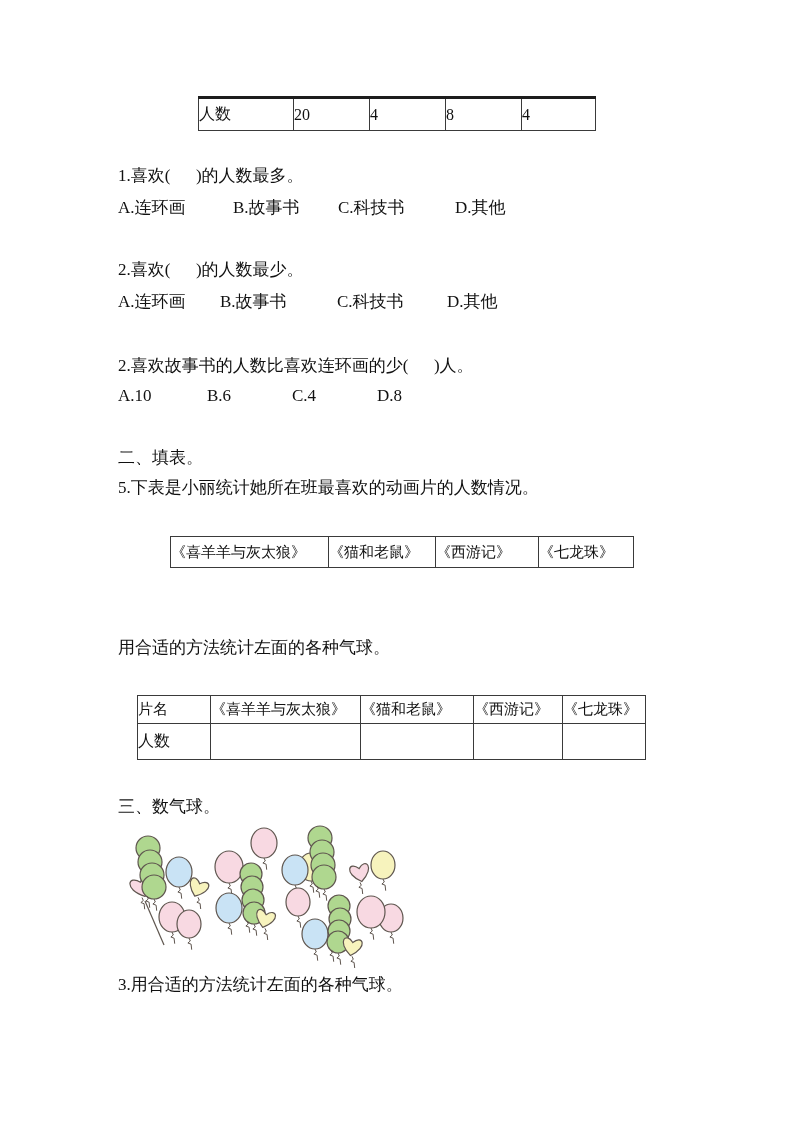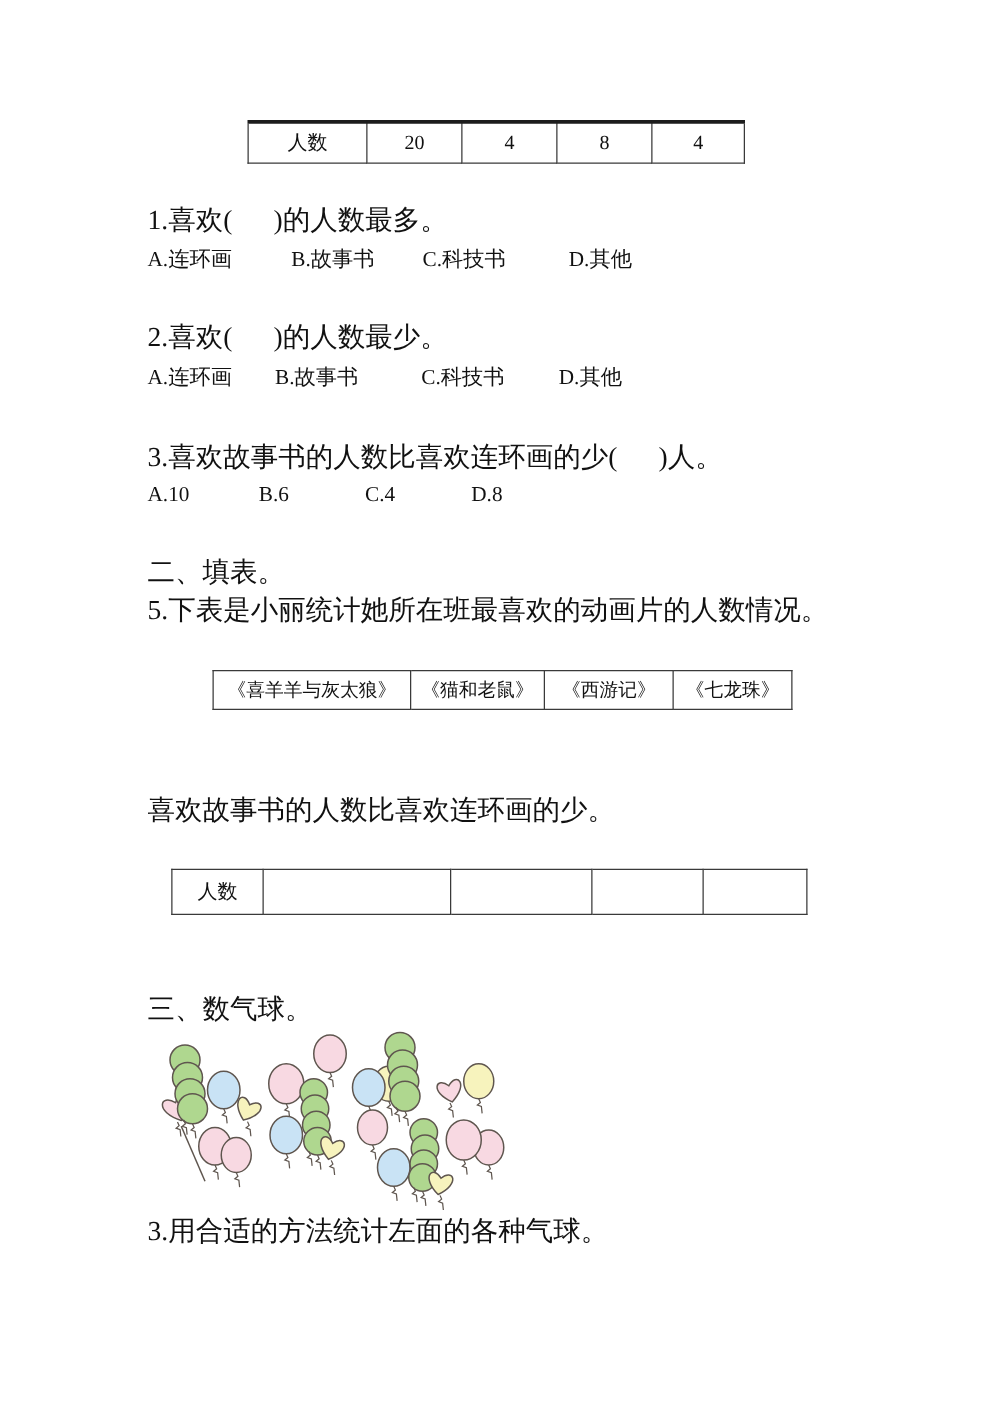"人数" td { text-align: center -> left }
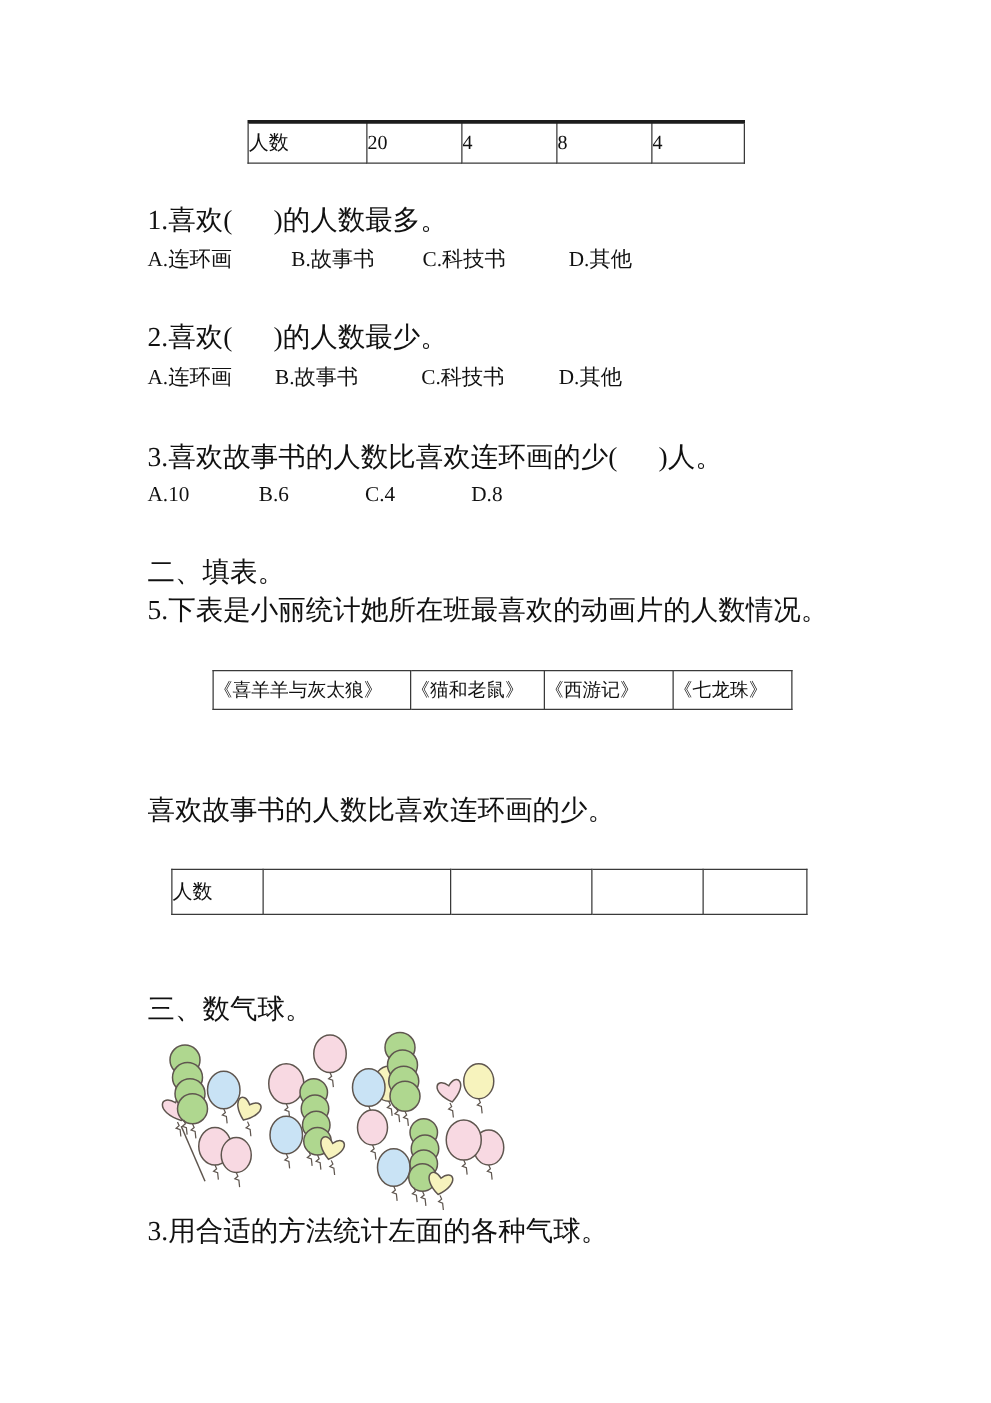"1.喜欢( )的人数最多。" .txt { font-size: 22px -> 17px }
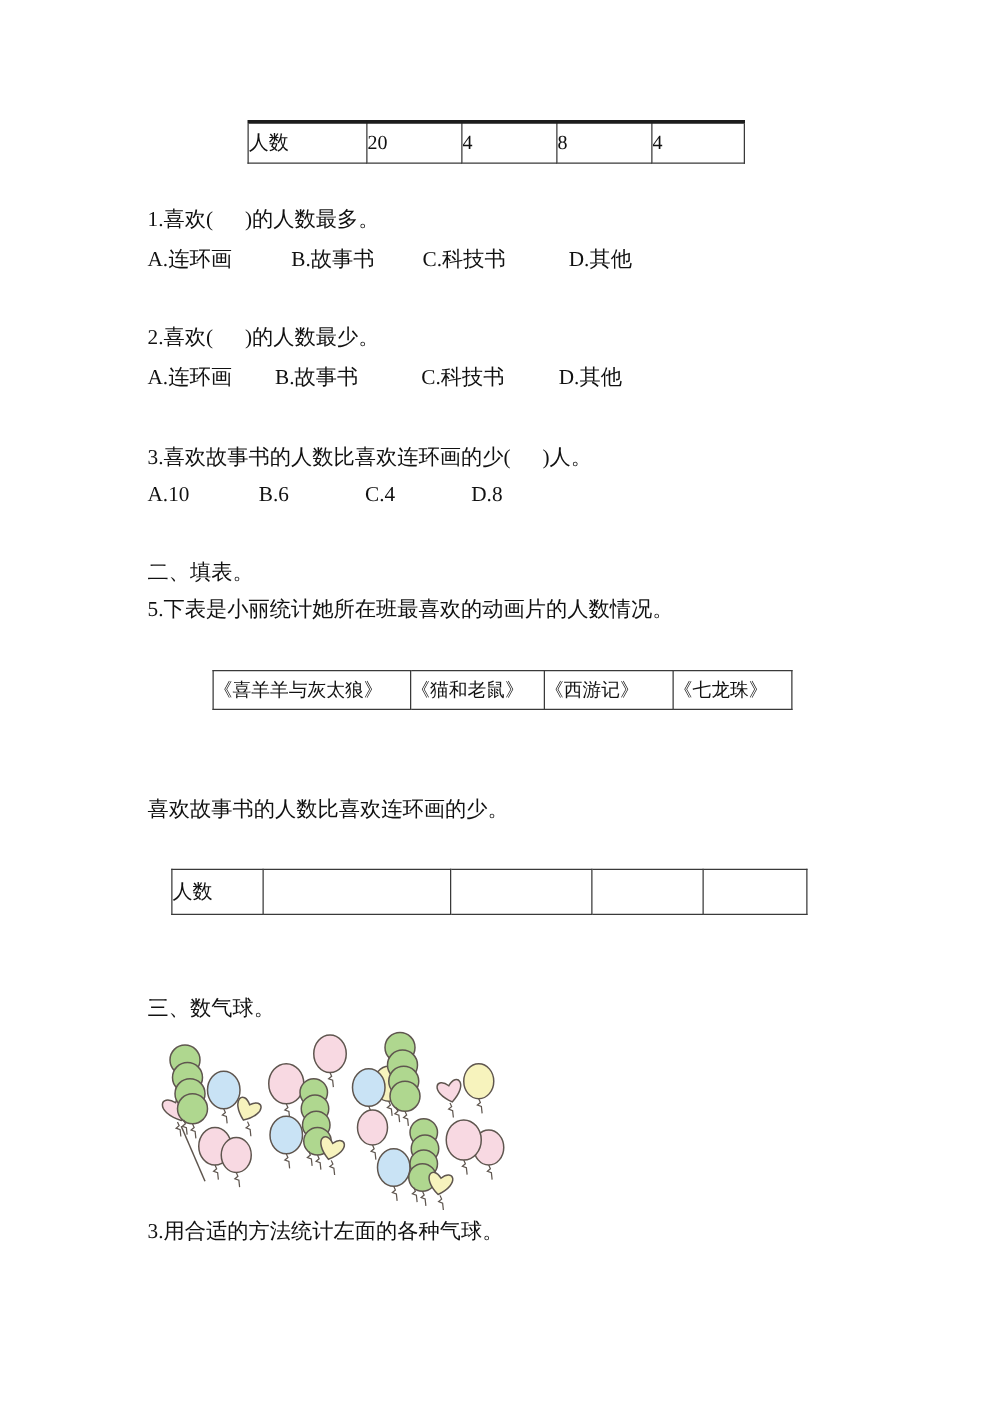"3.喜欢故事书的人数比喜欢连环画的少( )人。" div.txt { text: 3 -> 2 }
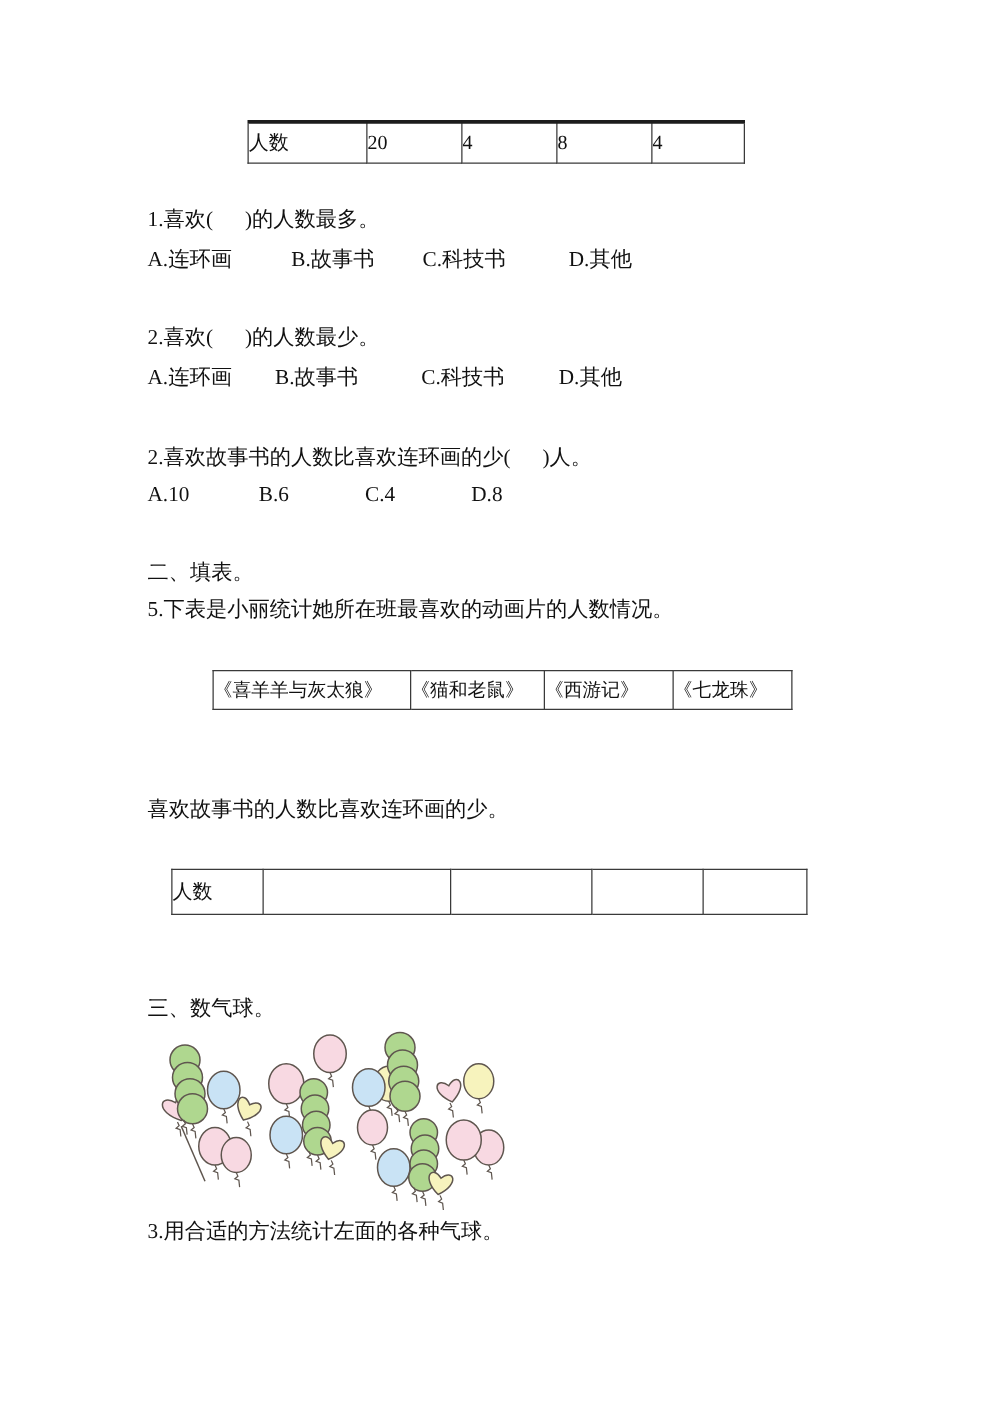"喜欢故事书的人数比喜欢连环画的少。" div.txt { text: 喜欢故事书的人数比喜欢连环画的少 -> 用合适的方法统计左面的各种气球 }
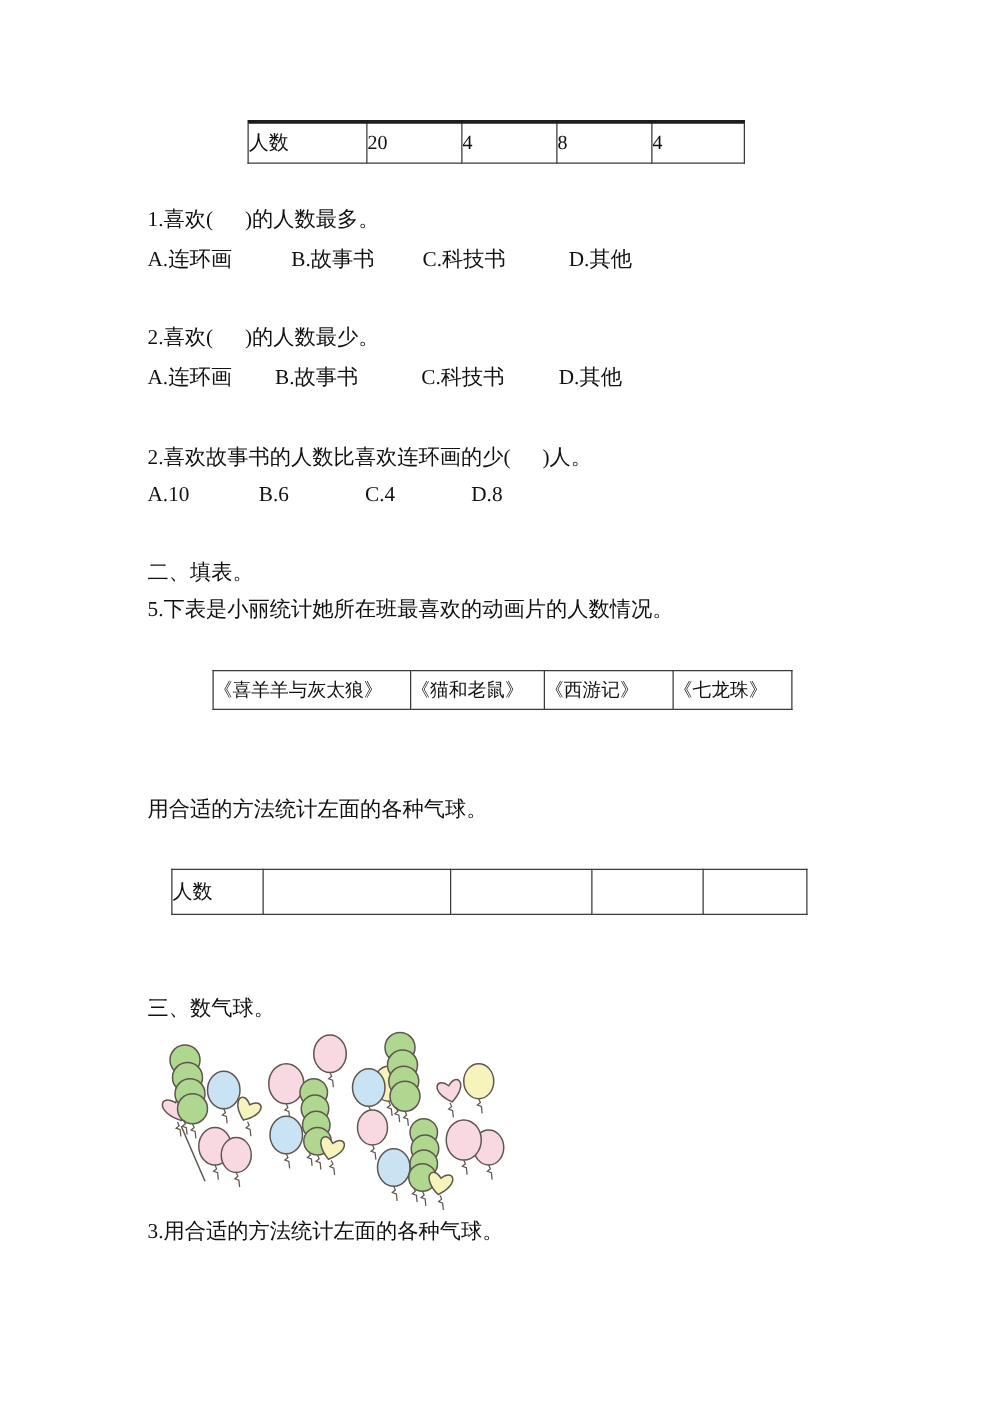"片名" tr { html: none -> <tr> <td>片名</td> <td>《喜羊羊与灰太狼》</td> <td>《猫和老鼠》</td> <td>《西游记》</td> <td>《七龙珠》</td> </tr> }
